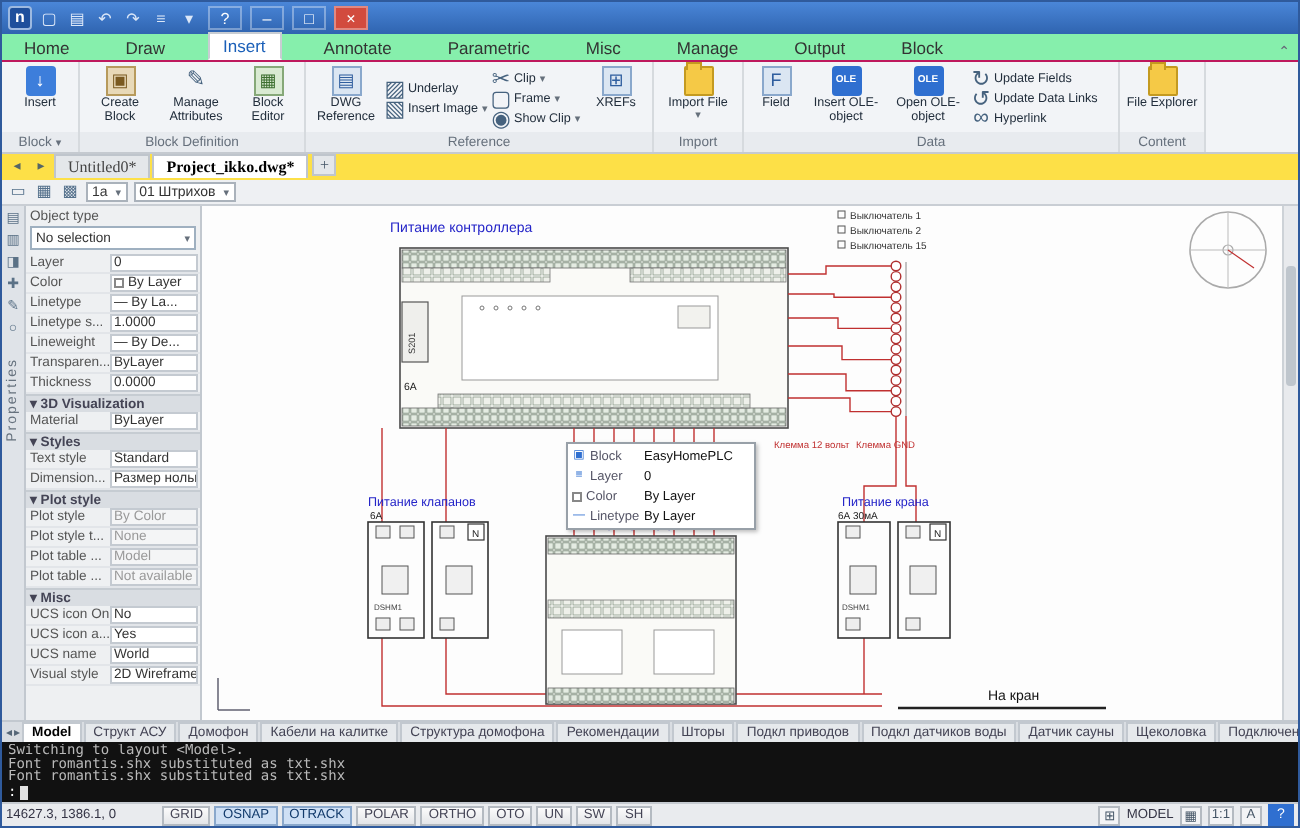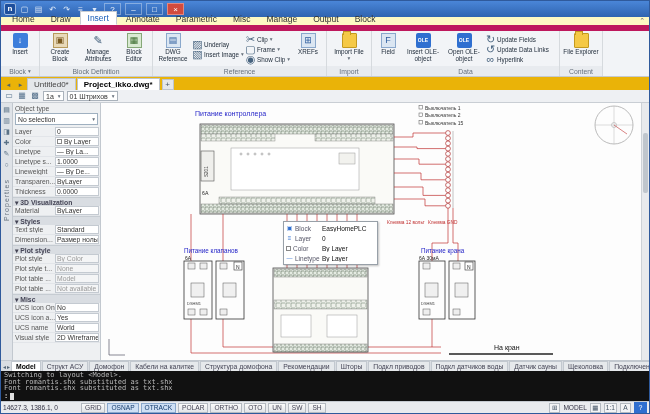"Home" .ribbon-tabs { background: #fef9c3 -> #86efac; border-bottom: 6px solid #be185d -> 1px solid #be185d; gap: 2px -> 14px }
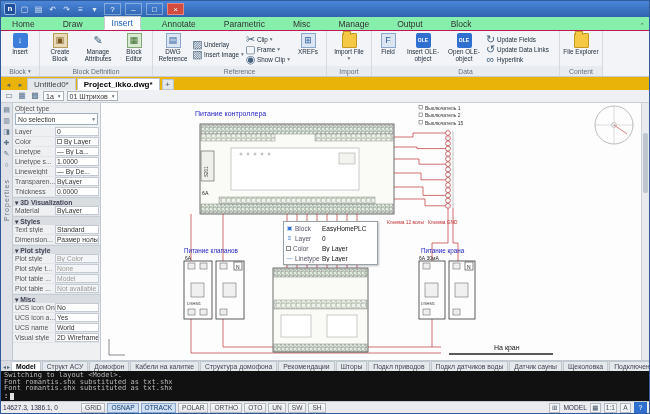"Untitled0*" .doc-tabbar { align-items: flex-end -> flex-start; background: #eab308 -> #fde047; font-family: none -> Liberation Serif, serif }
